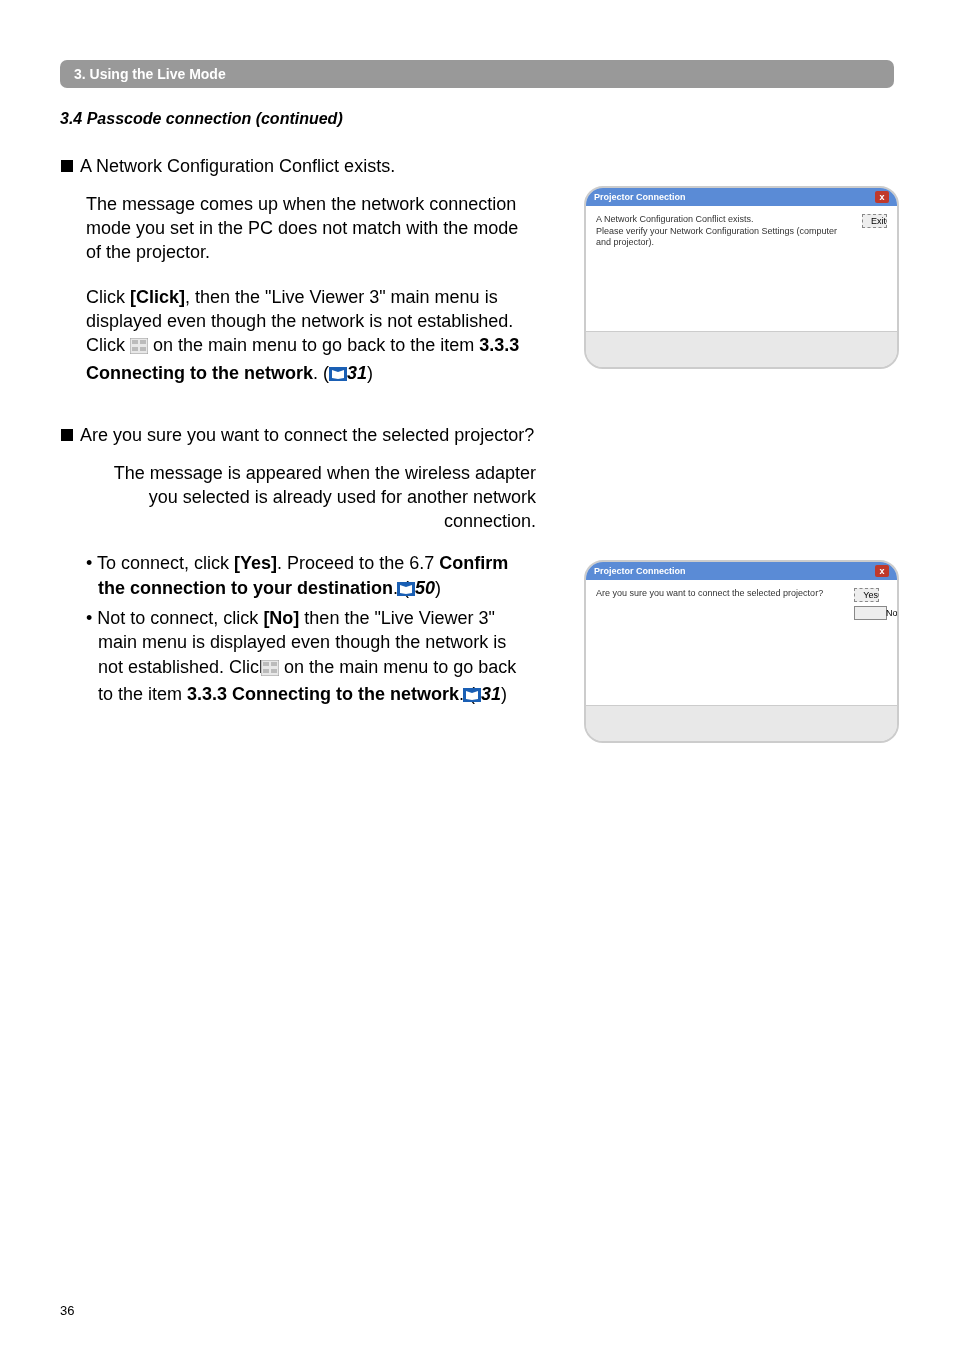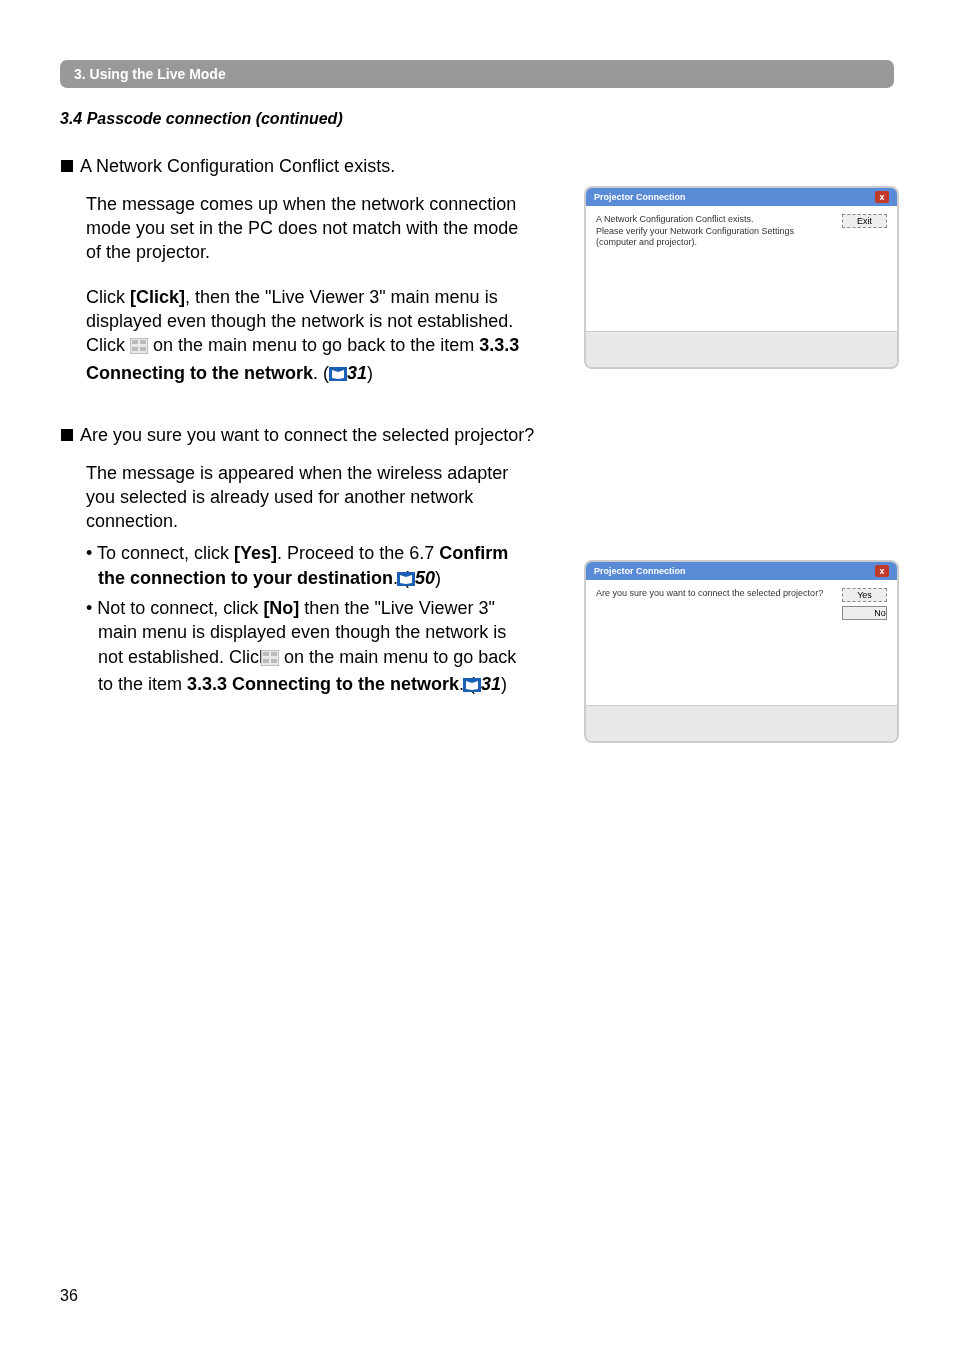"Projector Connection" .dialog { border-radius: 8px -> 19px }
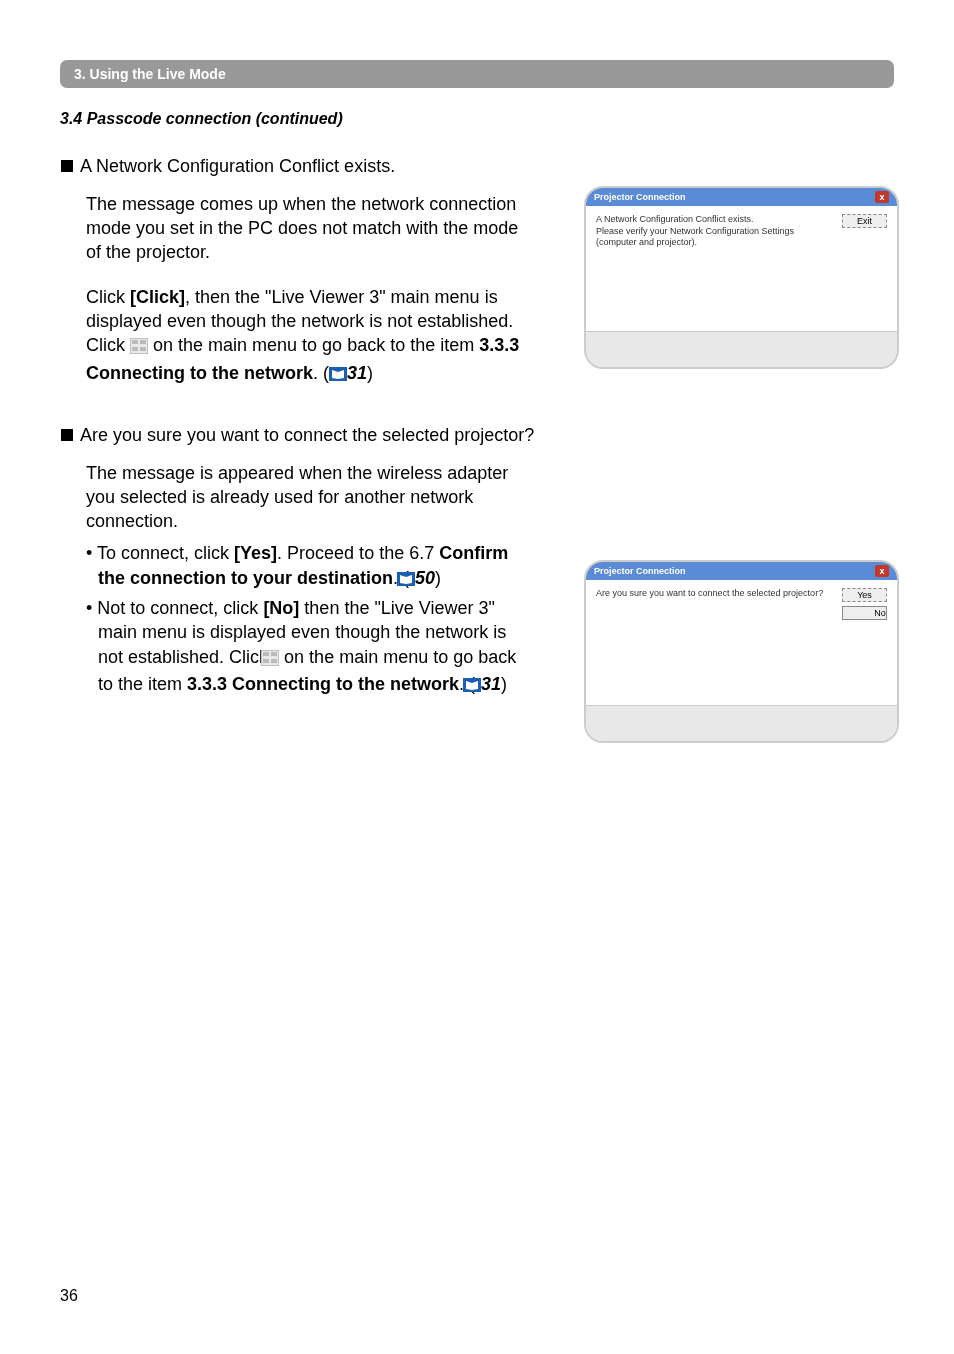"Exit" .dialog-btn { text-align: center -> right; width: 45px -> 25px }
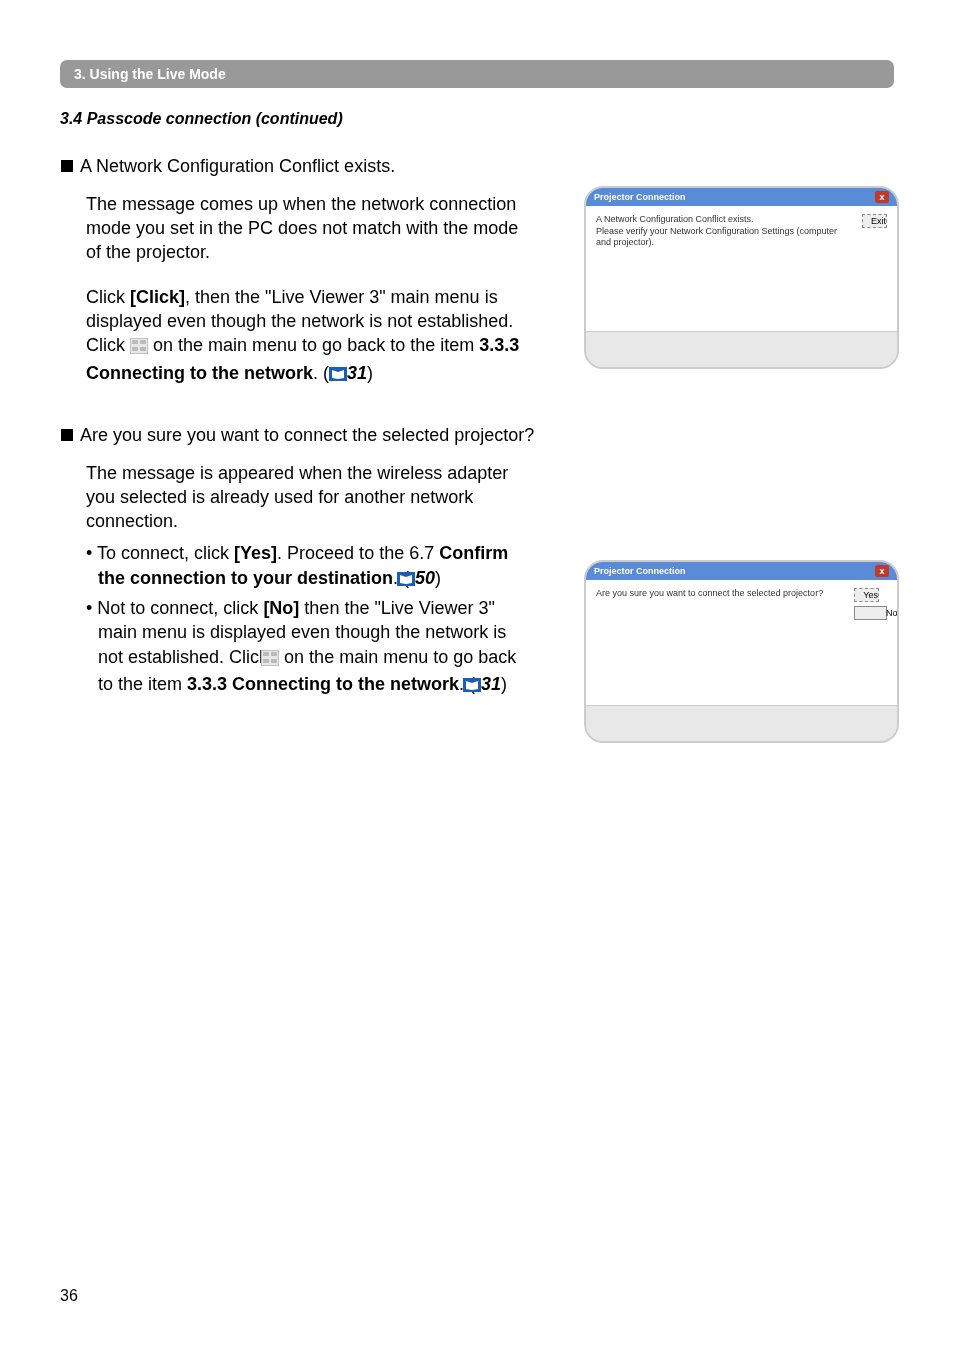"The message is appeared when" .body-text-wide { margin-bottom: 8px -> 18px; text-align: none -> right }
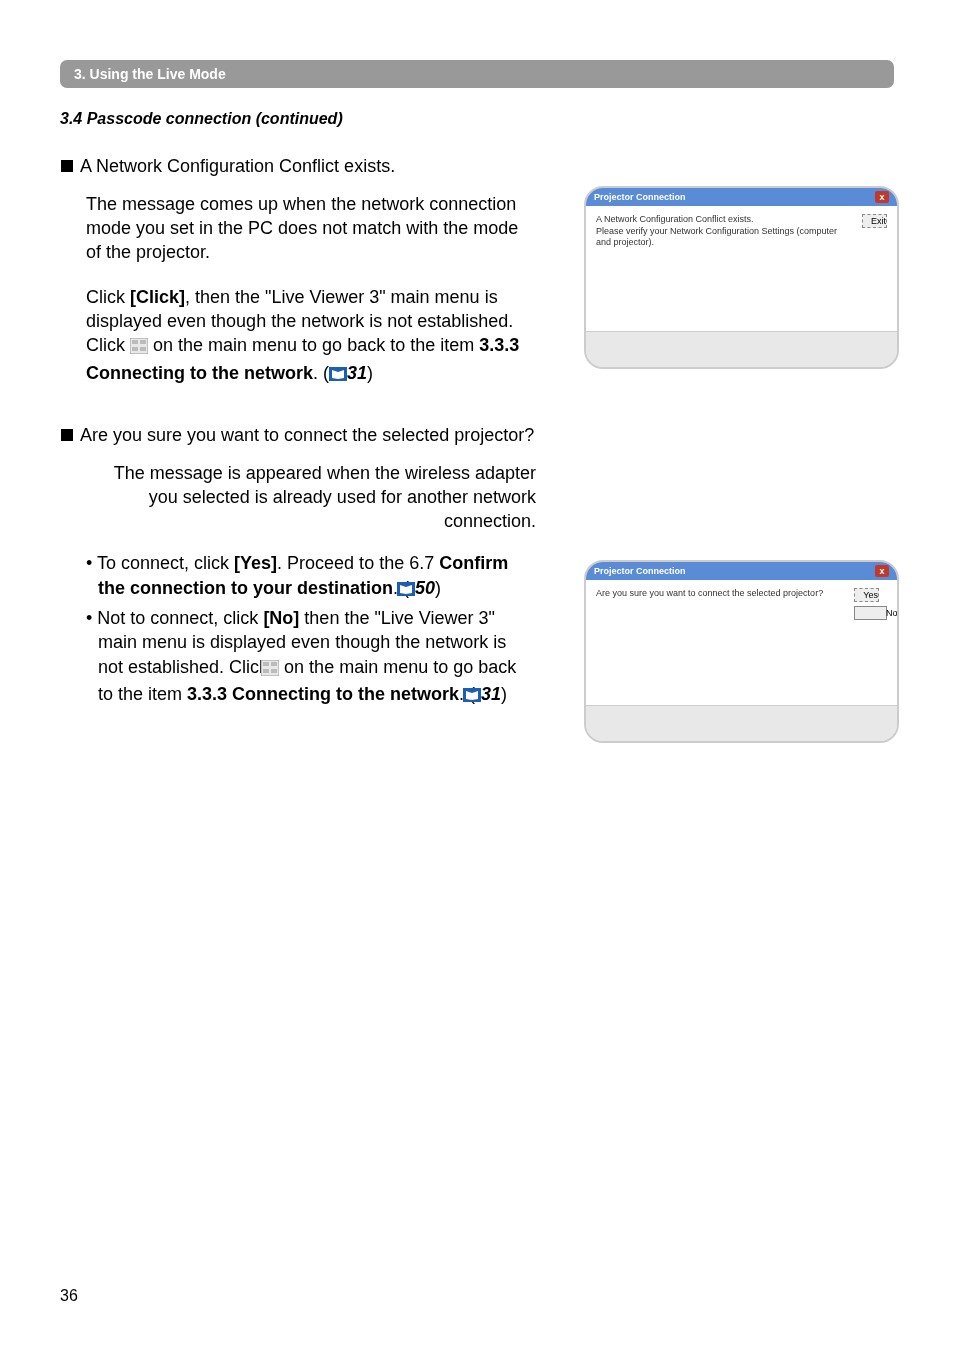"36" .page-num { bottom: 49px -> 36px; font-size: 16px -> 13px }
